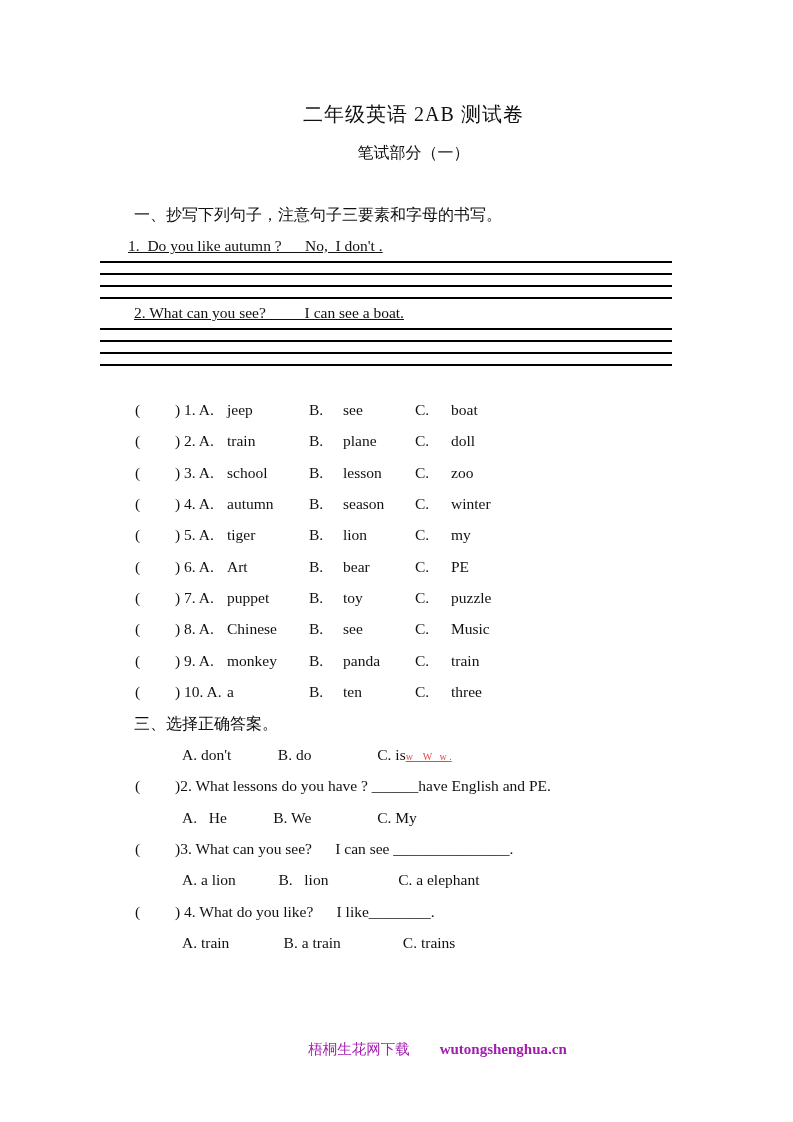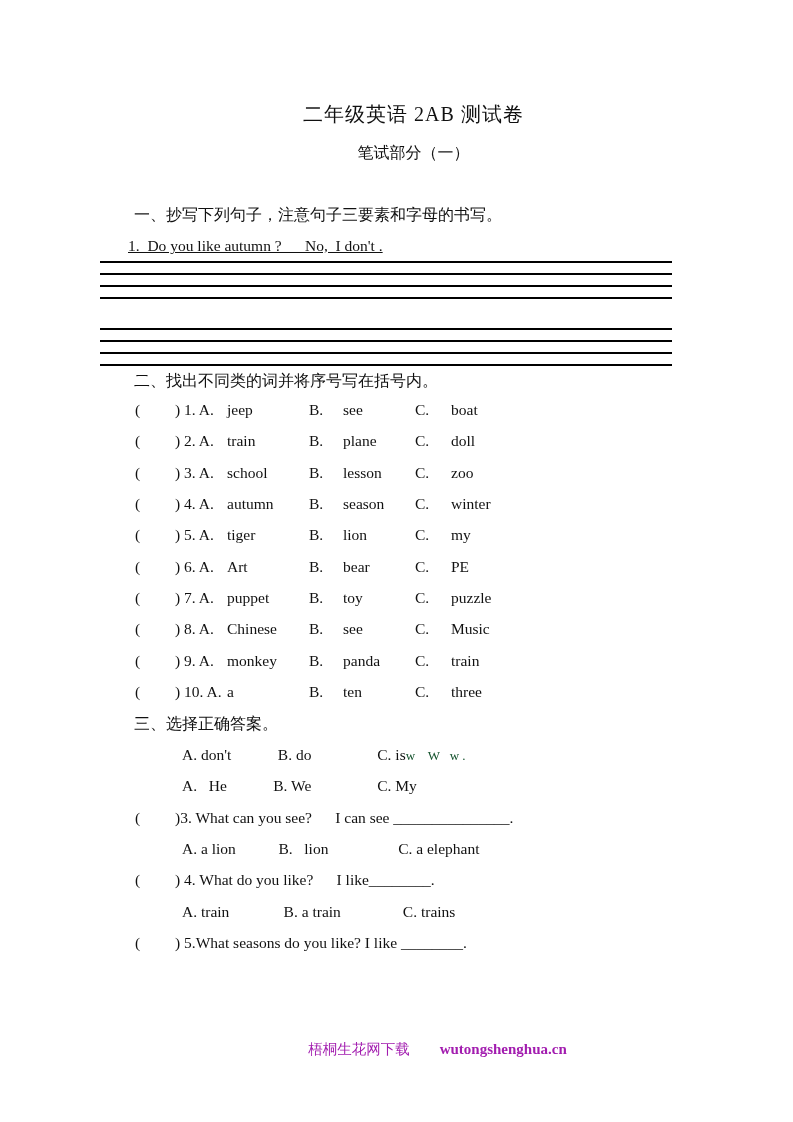"2. What can you see?" div.abs { html: none -> <div>2. What can you see? I can see a boat.</div> }
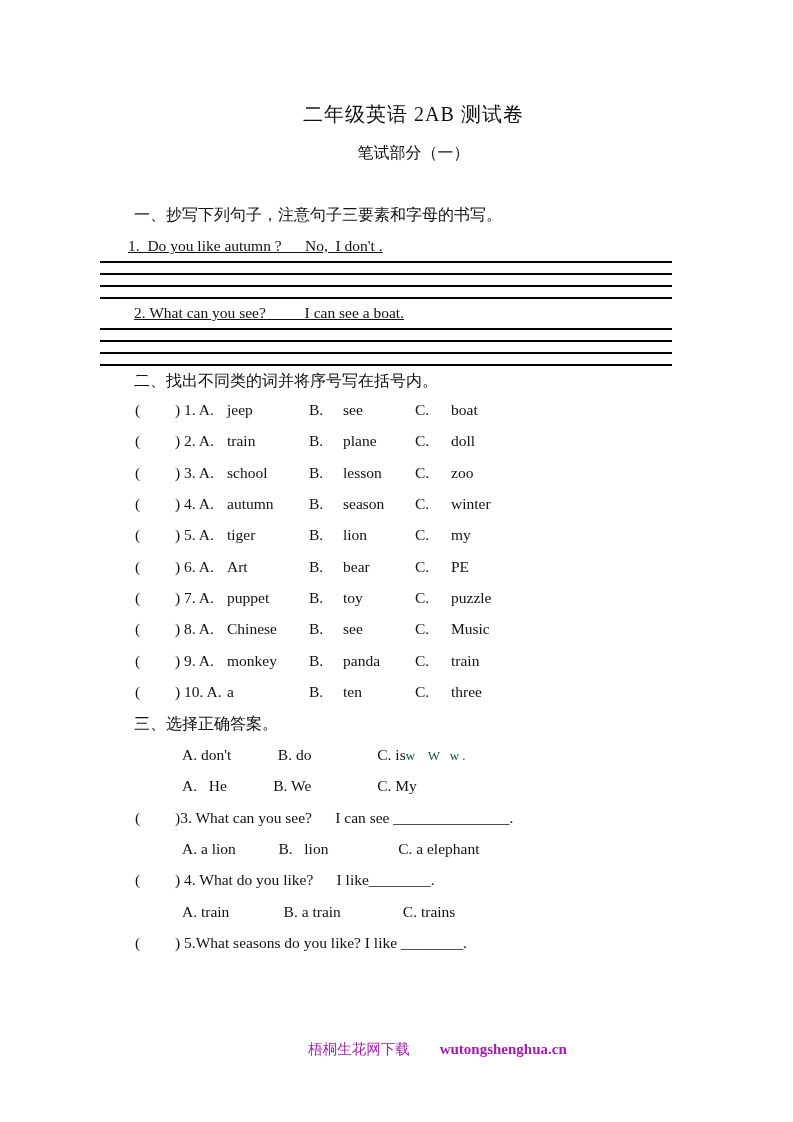"二、找出不同类的词并将序号写在括号内。" div.abs { html: <div>二、找出不同类的词并将序号写在括号内。</div> -> none }
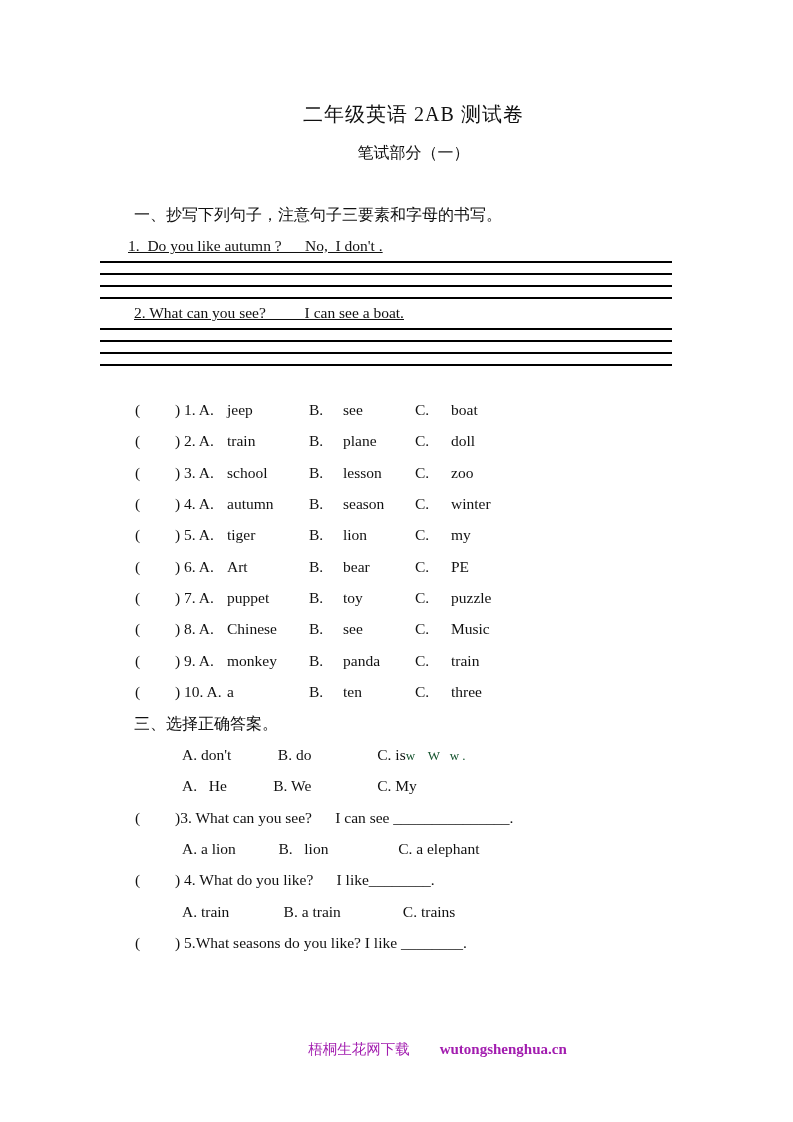"w W w ." .watermark { color: #14532d -> #ef4444; font-size: 13px -> 10px; text-decoration: none -> underline }
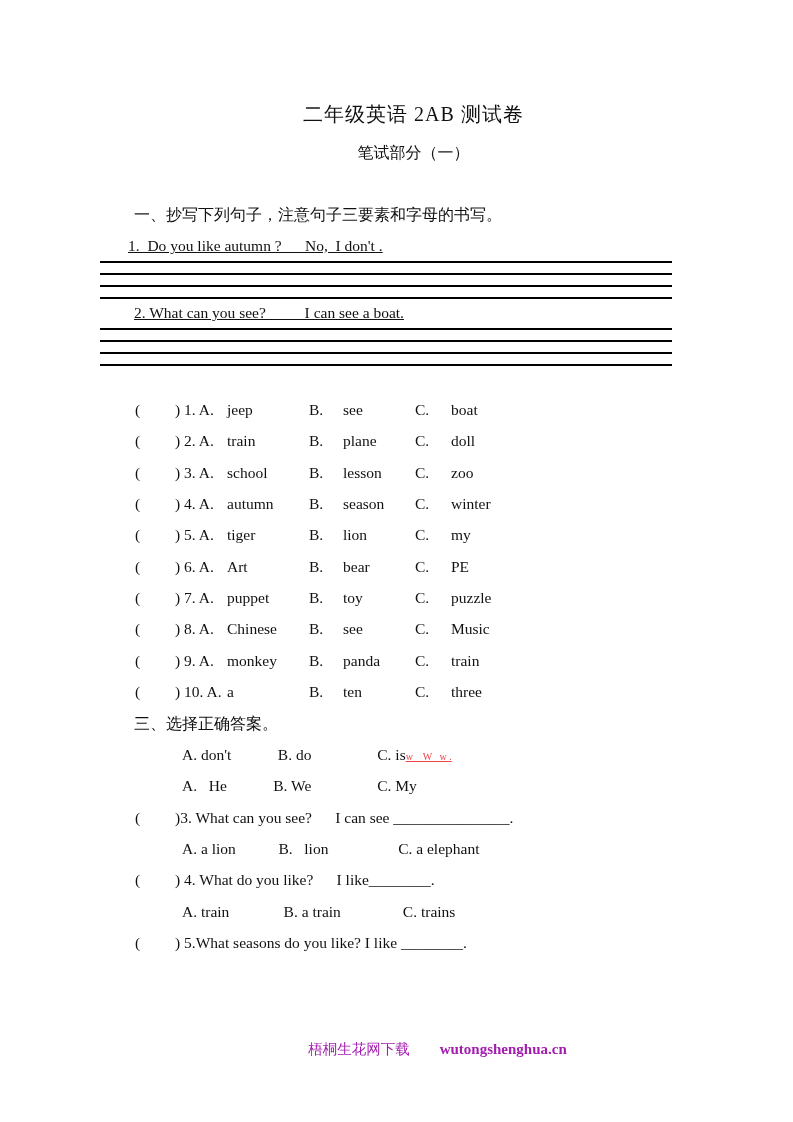"( )2. What lessons do" div.q-line { html: none -> <div><span>(</span><span>)2. What lessons do you have ? ______have English and PE.</span></div> }
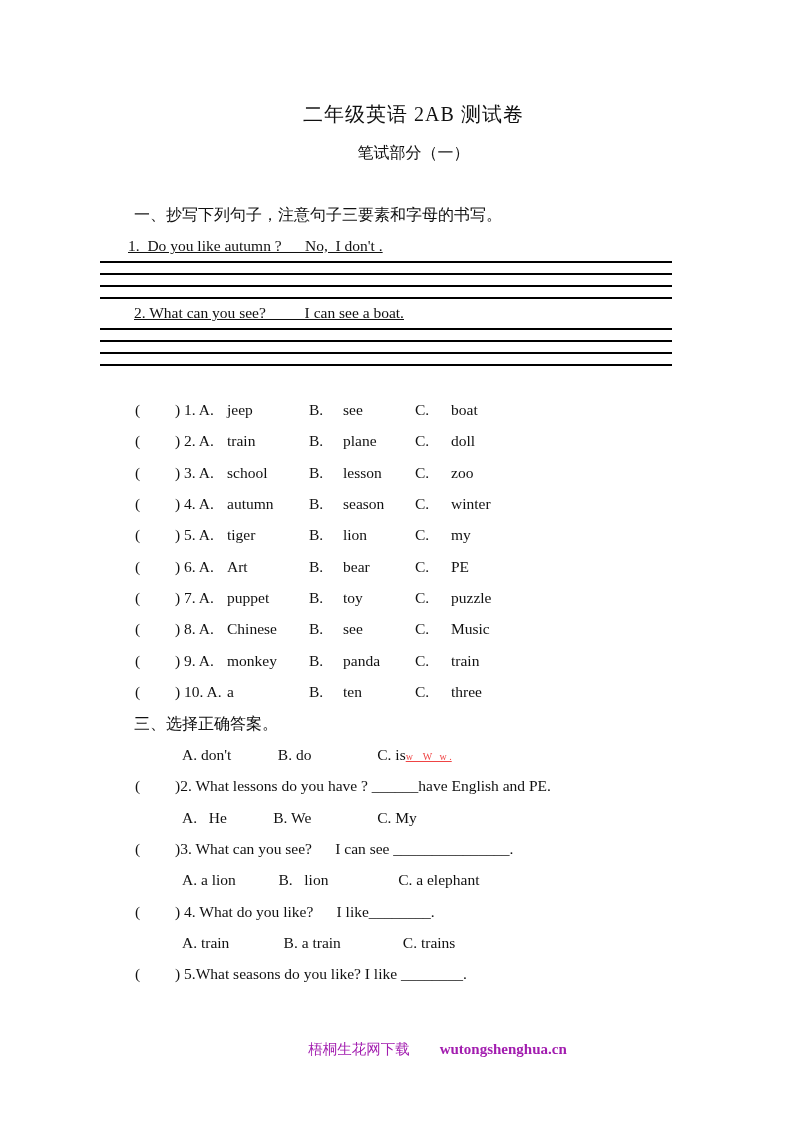"( ) 5.What seasons do" div.q-line { html: <div><span>(</span><span>) 5.What seasons do you like? I like ________.</span></div> -> none }
